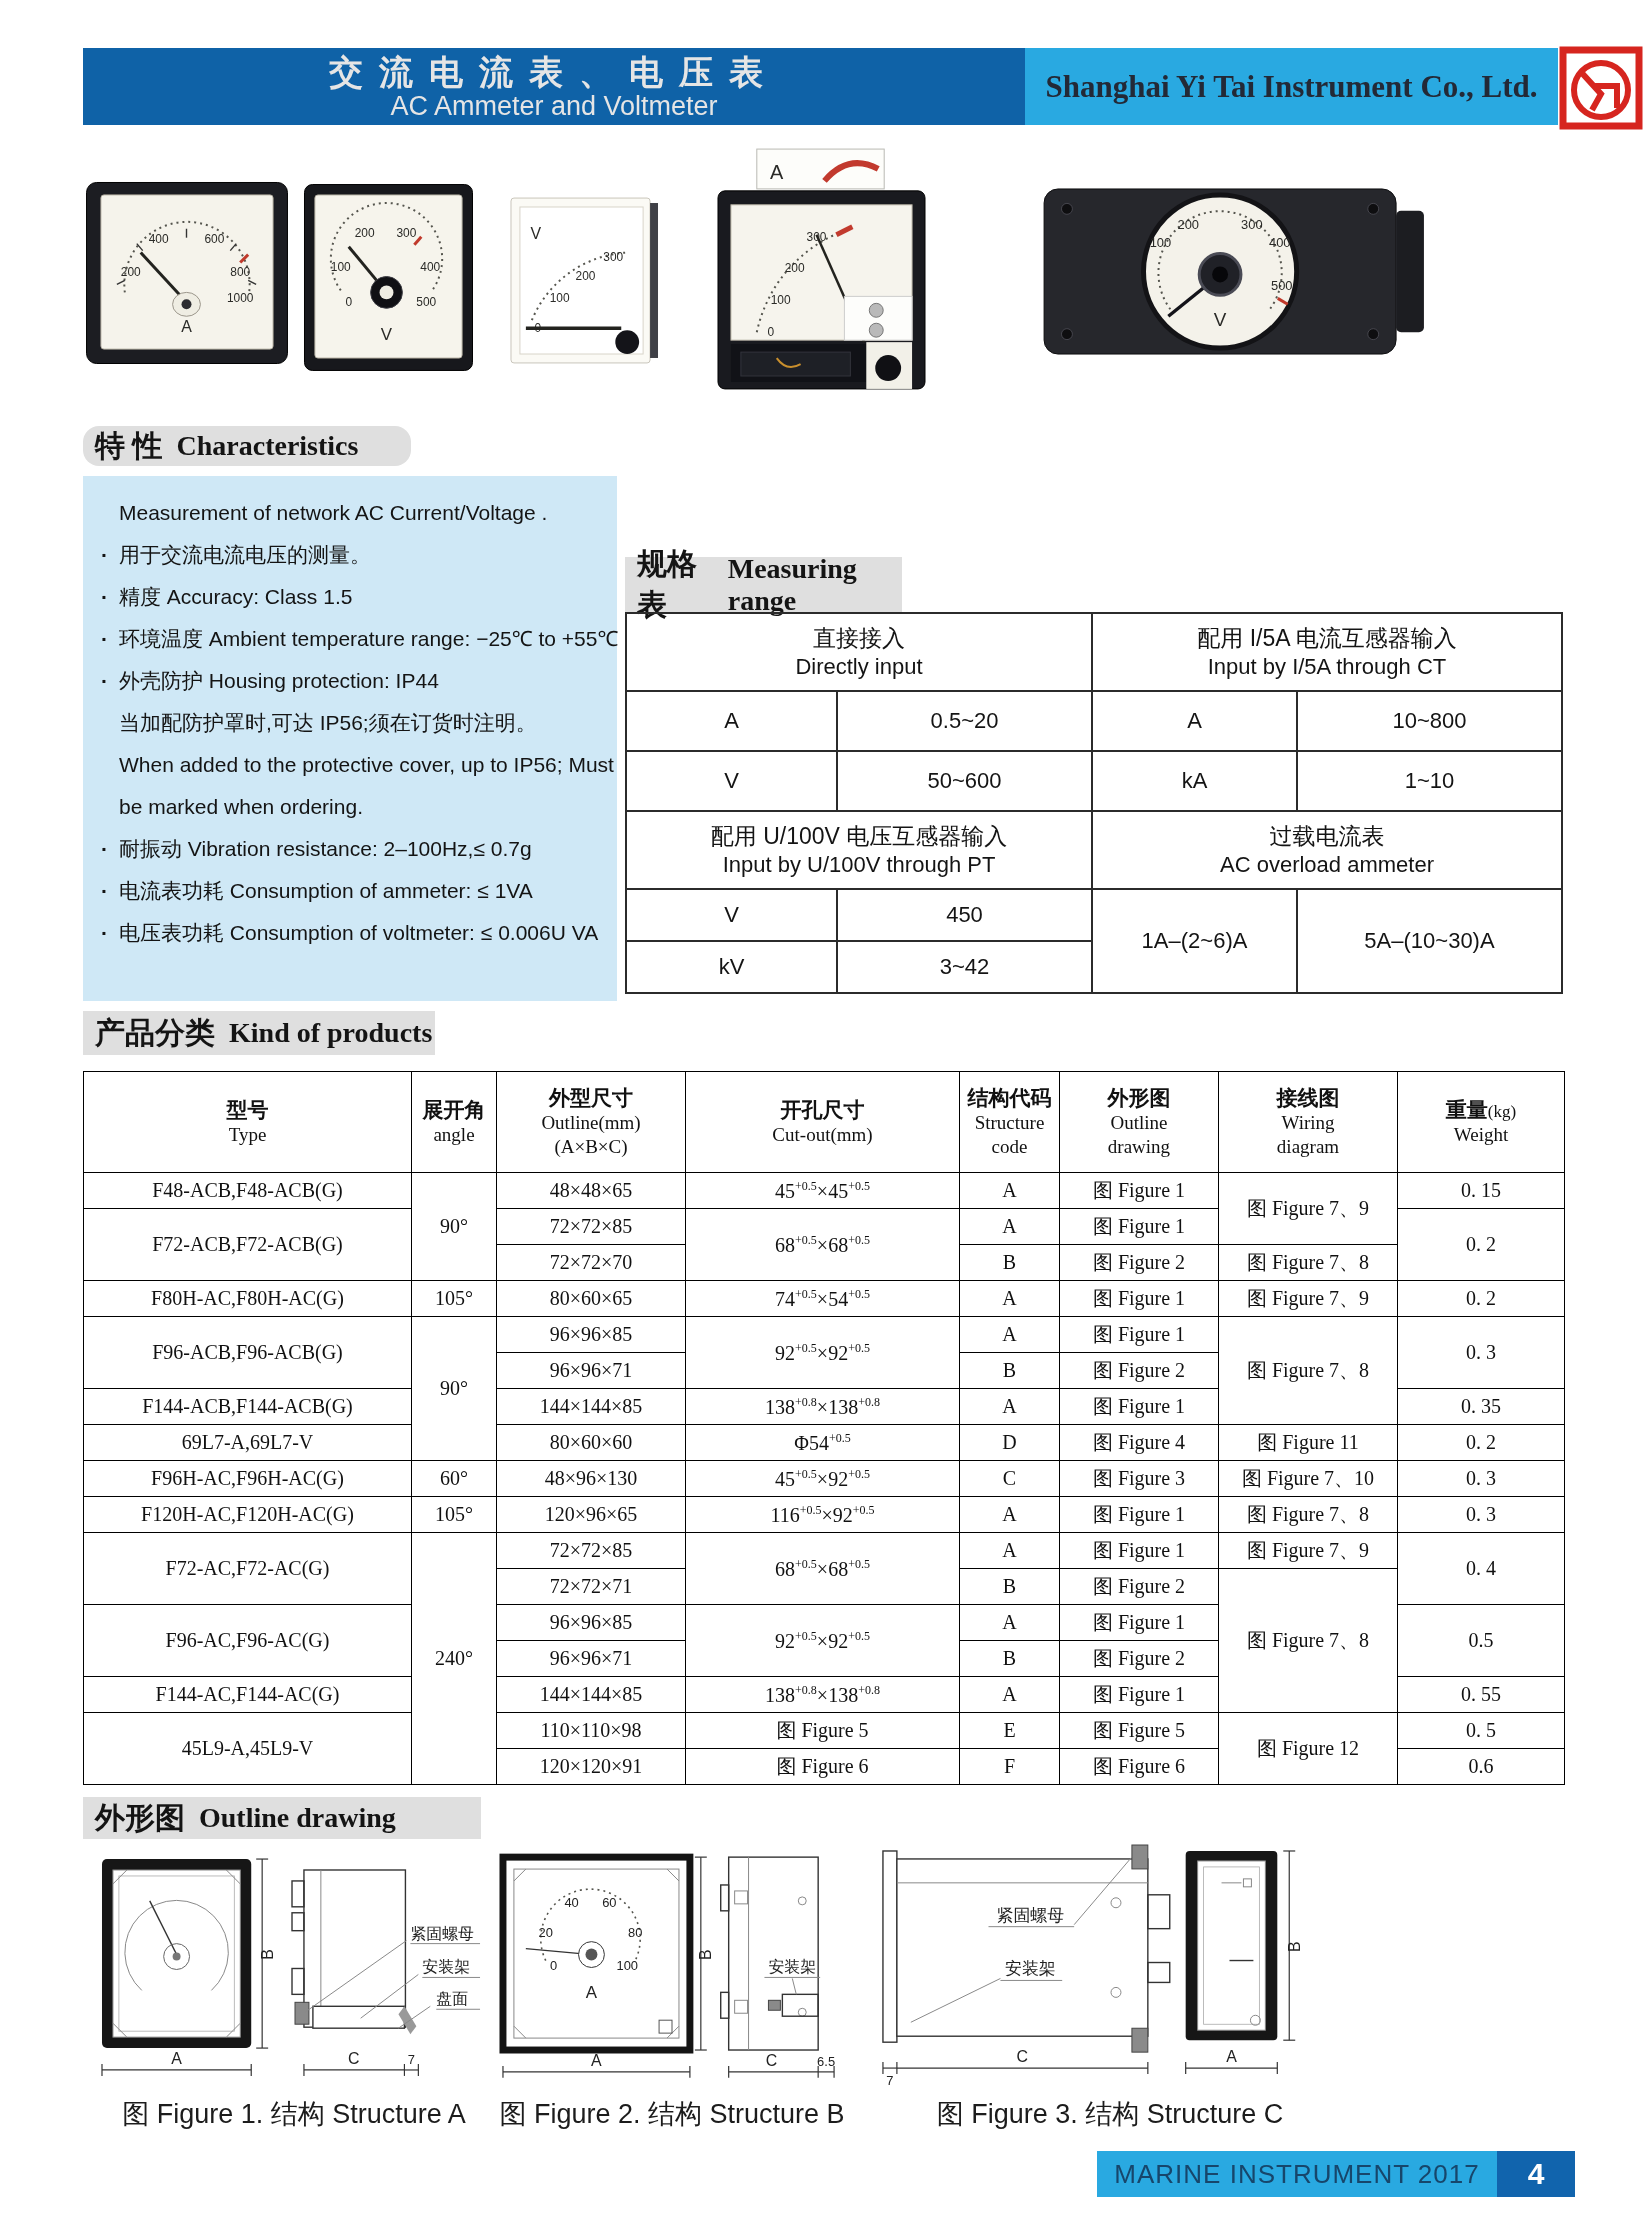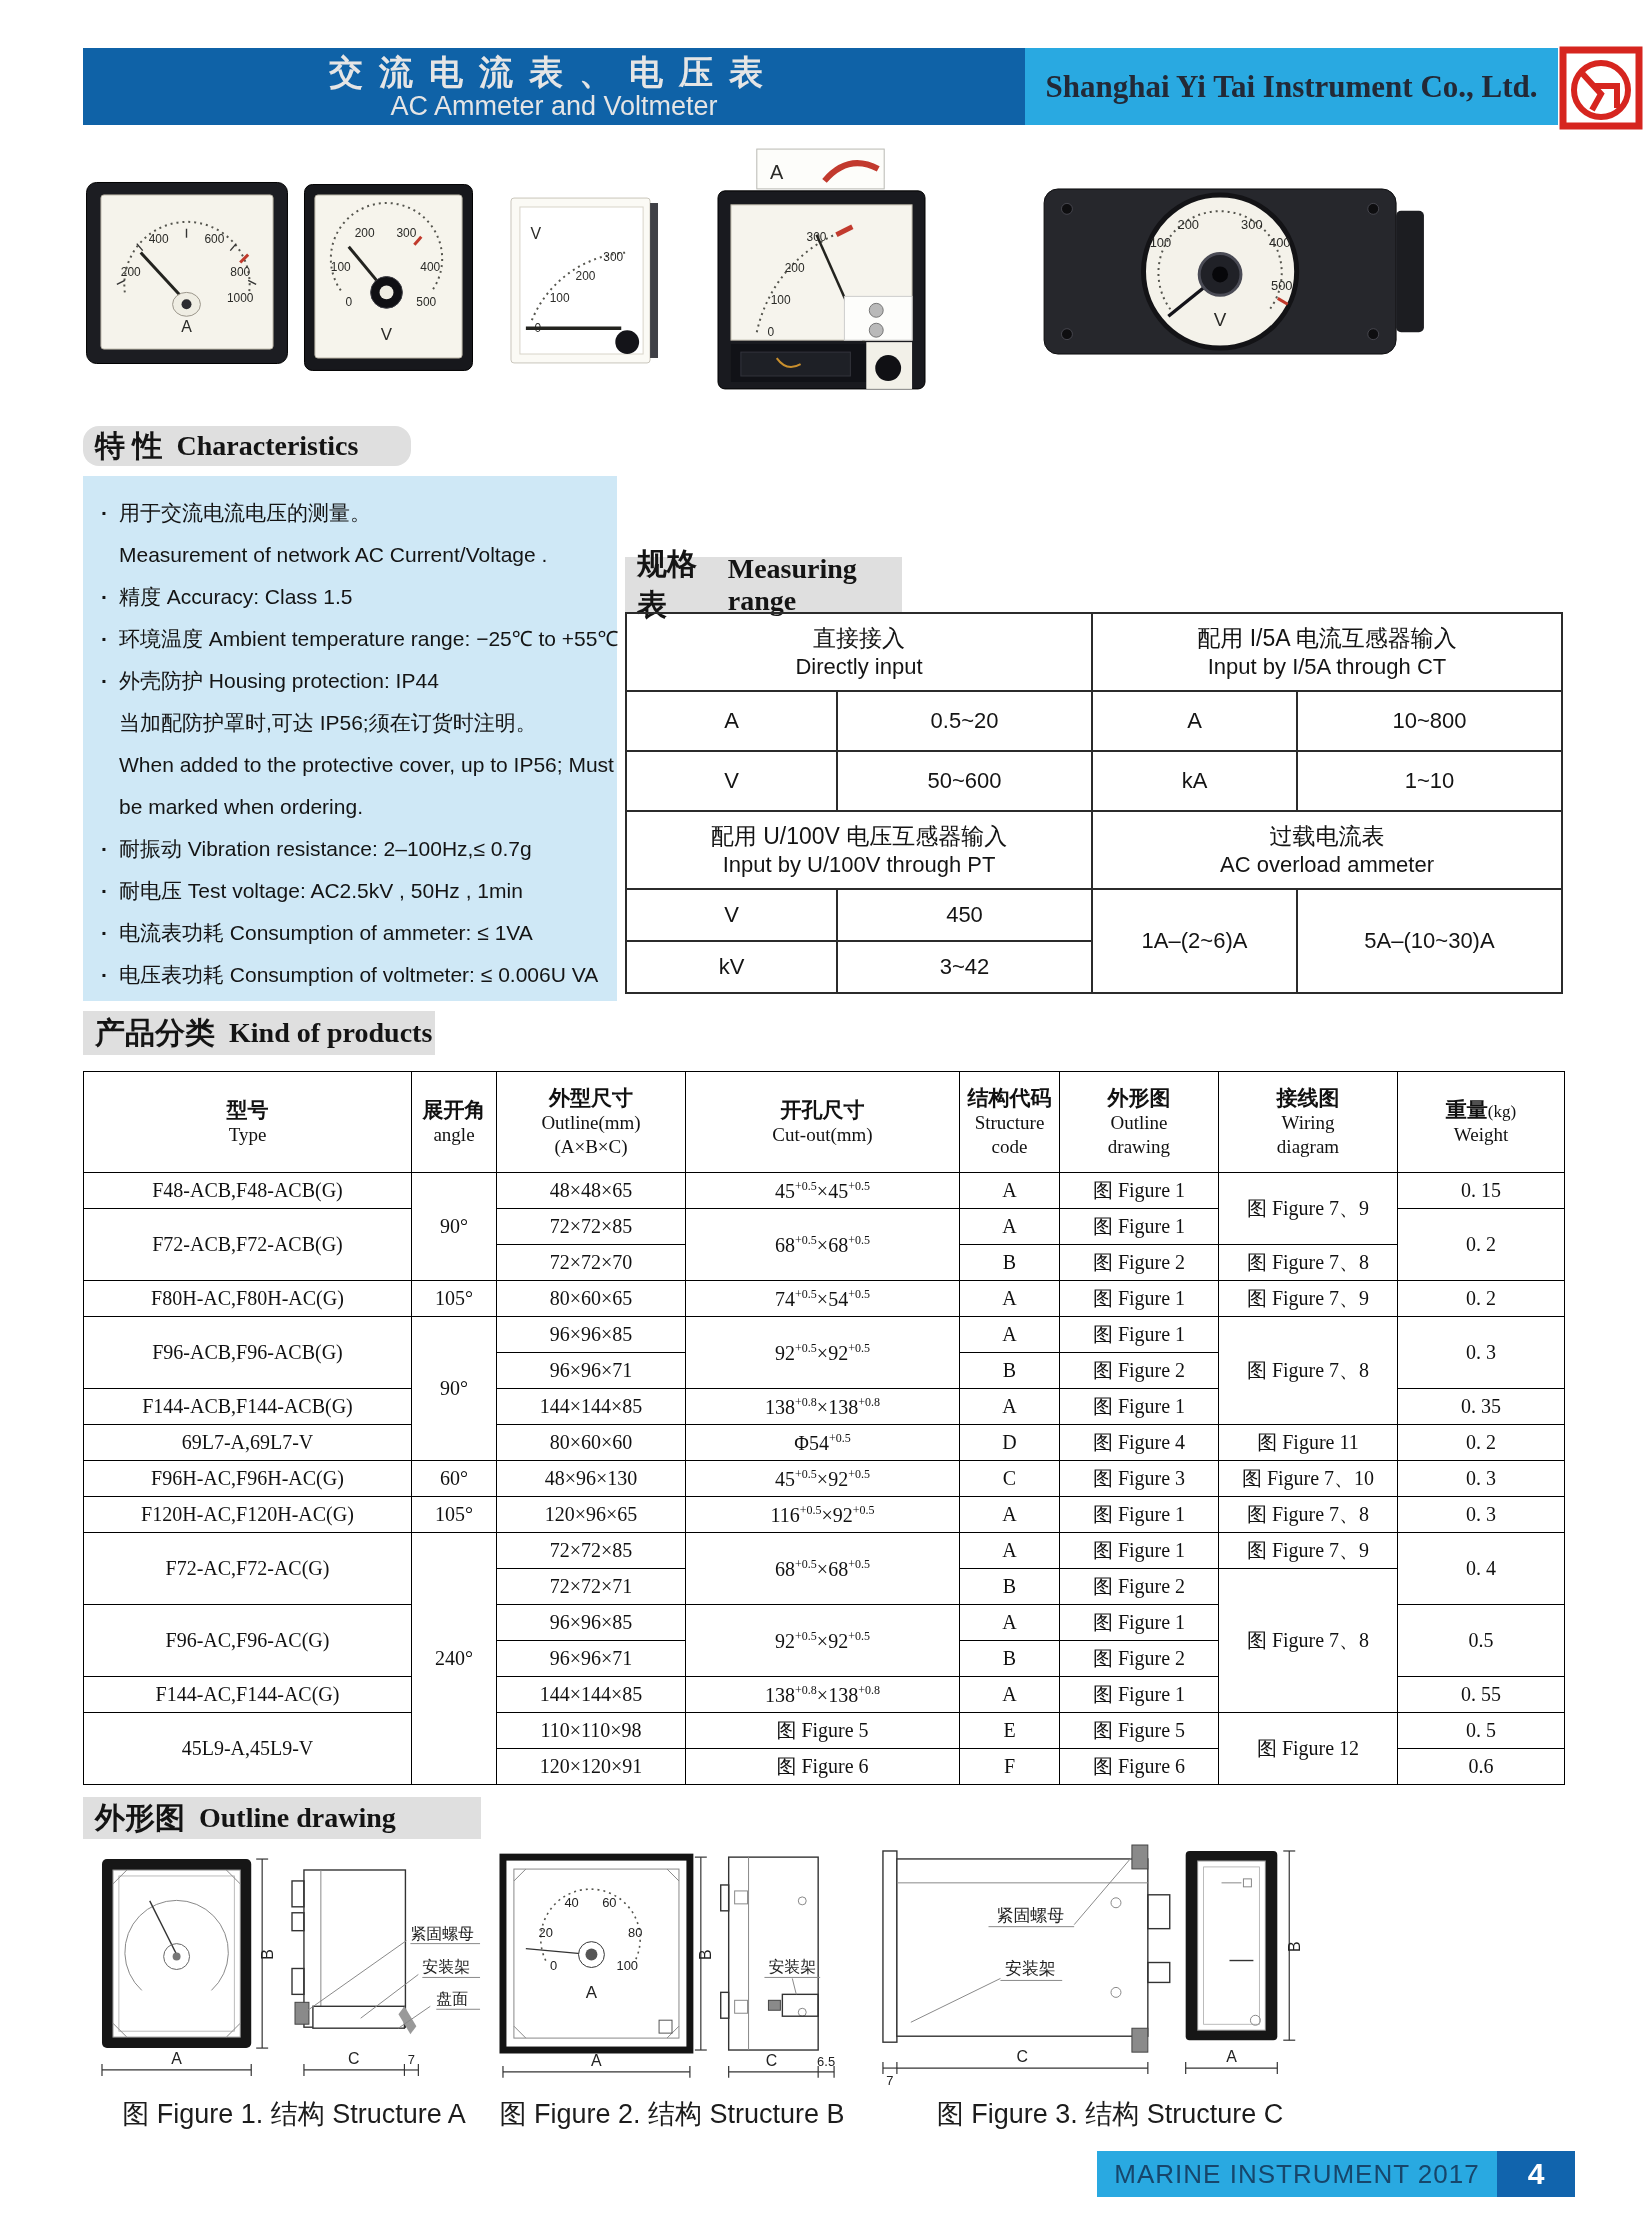"用于交流电流电压的测量。" div.line { order: before "Measurement of network AC" -> after "Measurement of network AC" }
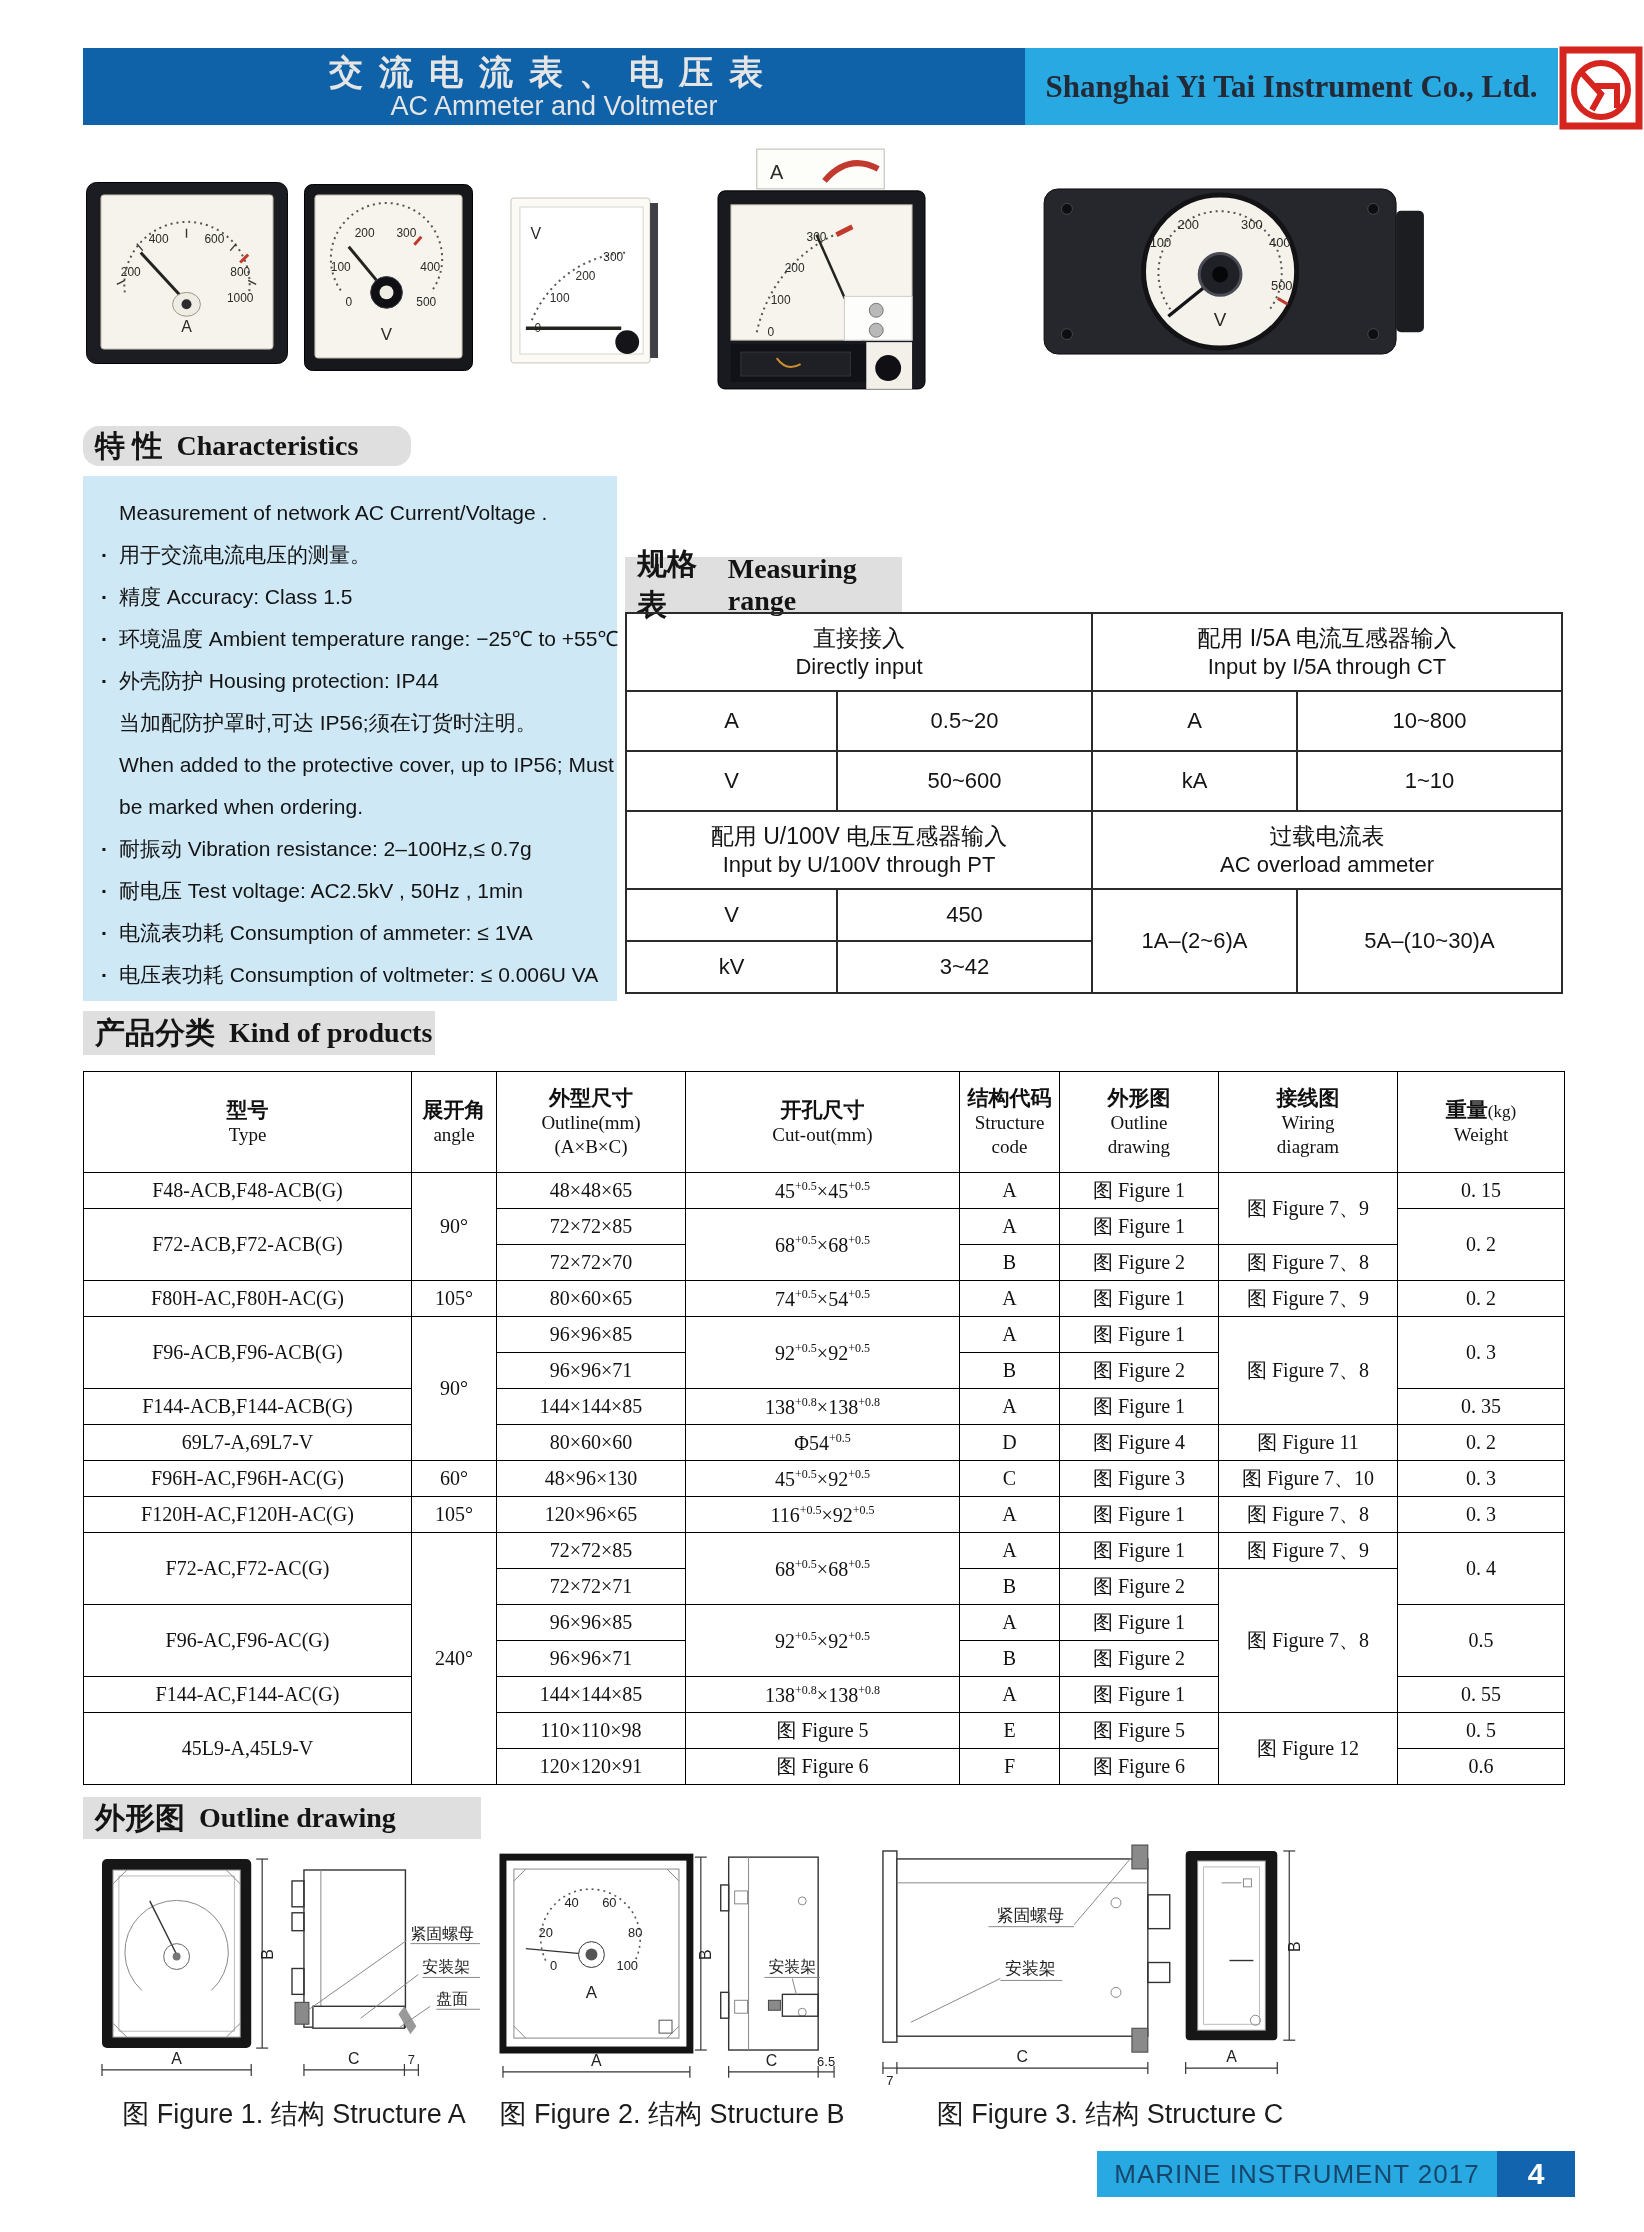"耐电压 Test voltage: AC2.5kV ," div.line { html: <div>耐电压 Test voltage: AC2.5kV , 50Hz , 1min</div> -> none }
